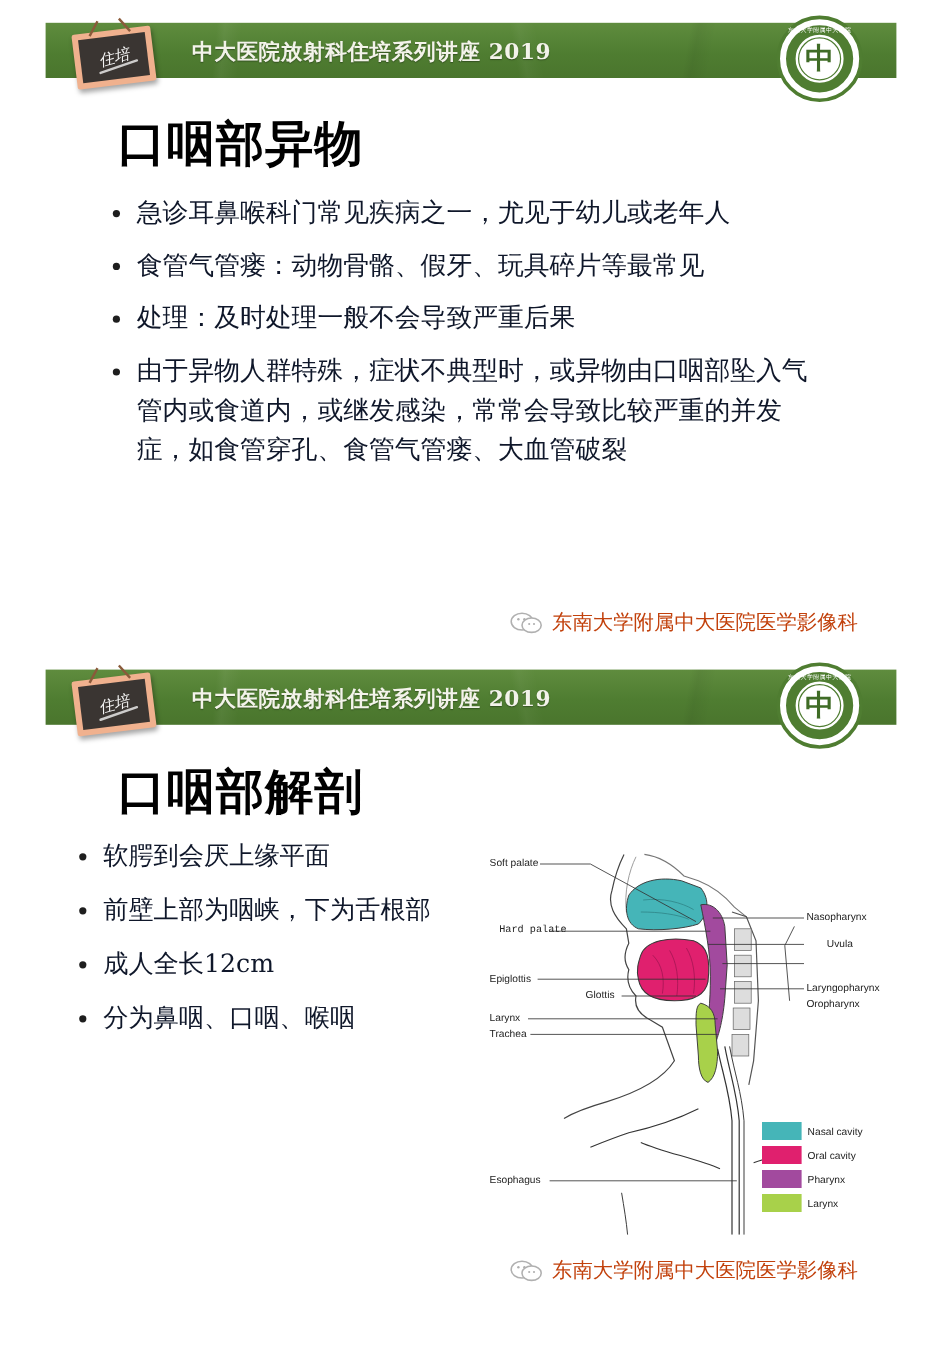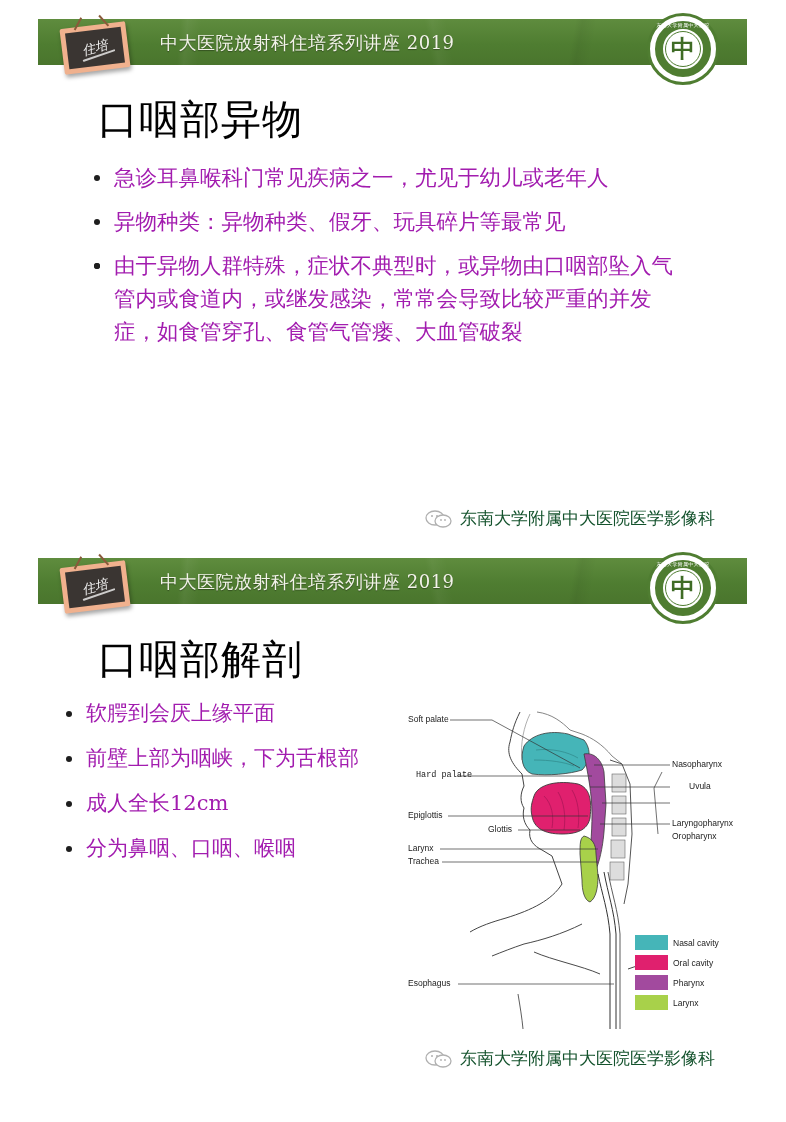"中大医院放射科住培系列讲座 2019" .banner-title { font-weight: none -> bold }
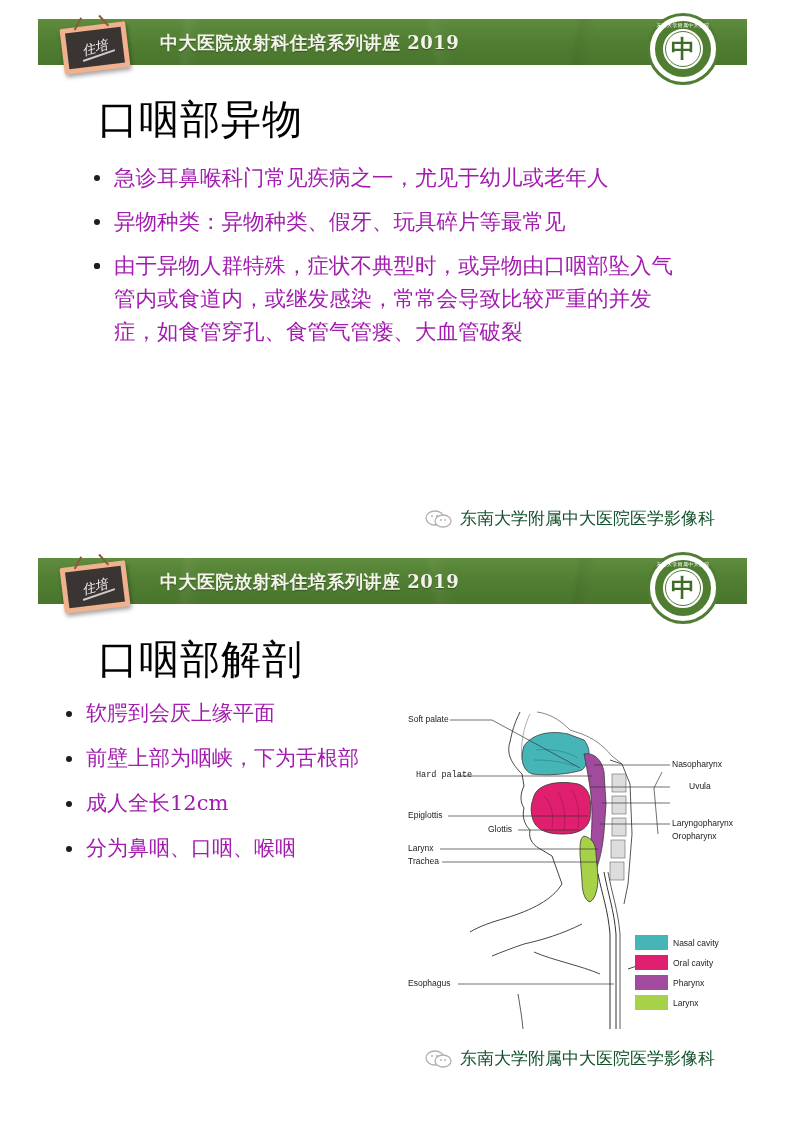"口咽部异物" .slide-title { font-weight: normal -> bold }
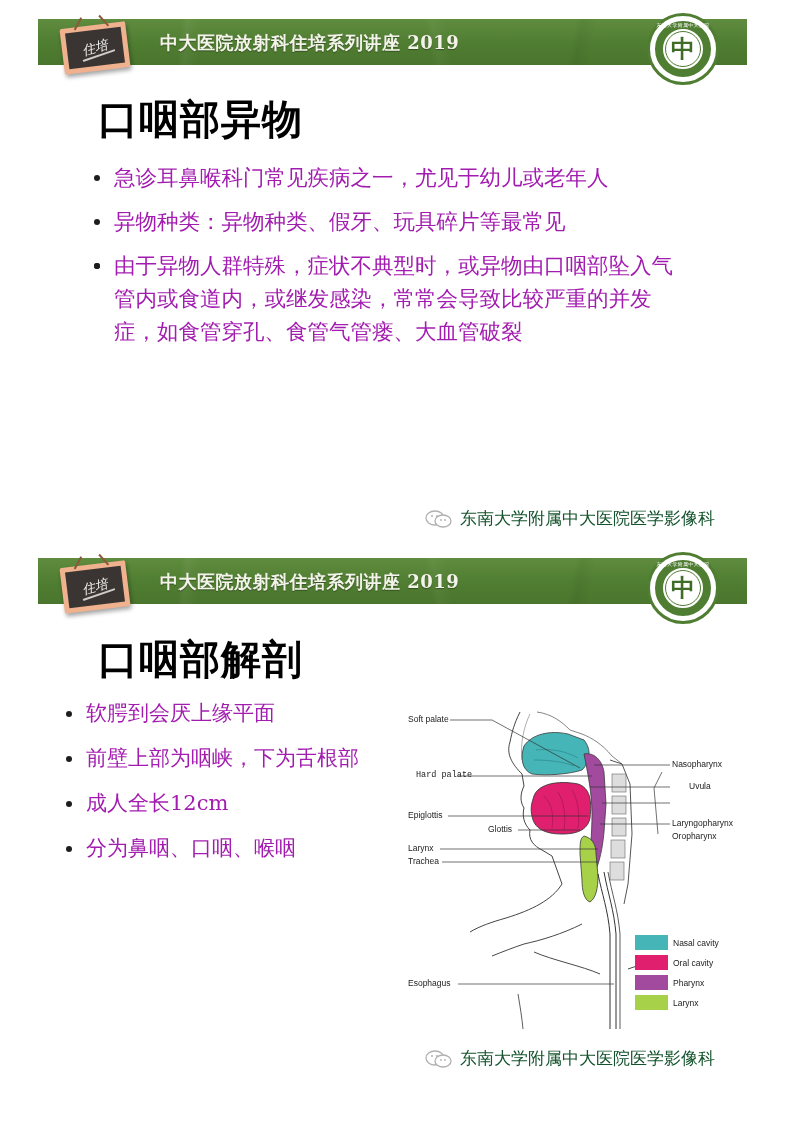"急诊耳鼻喉科门常见疾病之一，尤见于幼儿或老年人" .bullet { color: #a21caf -> #0f172a }
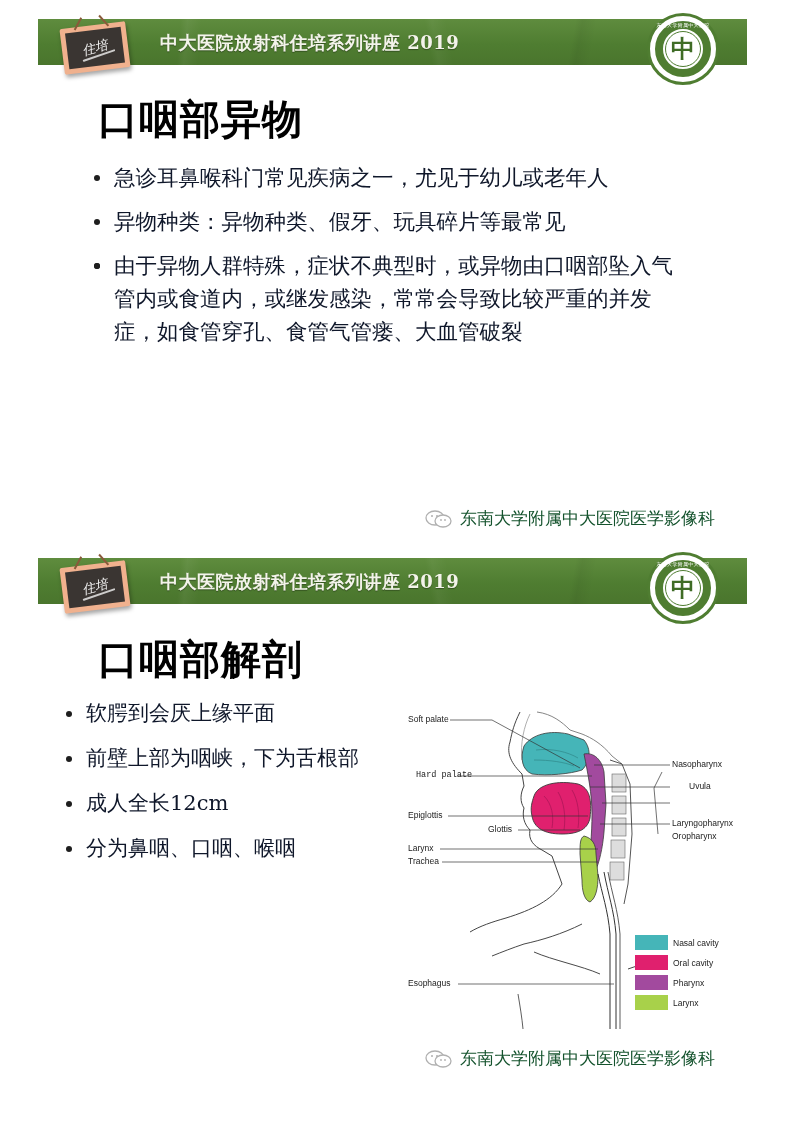"异物种类：异物种类、假牙、玩具碎片等最常见" span { text: 异物种类：异物种类 -> 食管气管瘘：动物骨骼 }
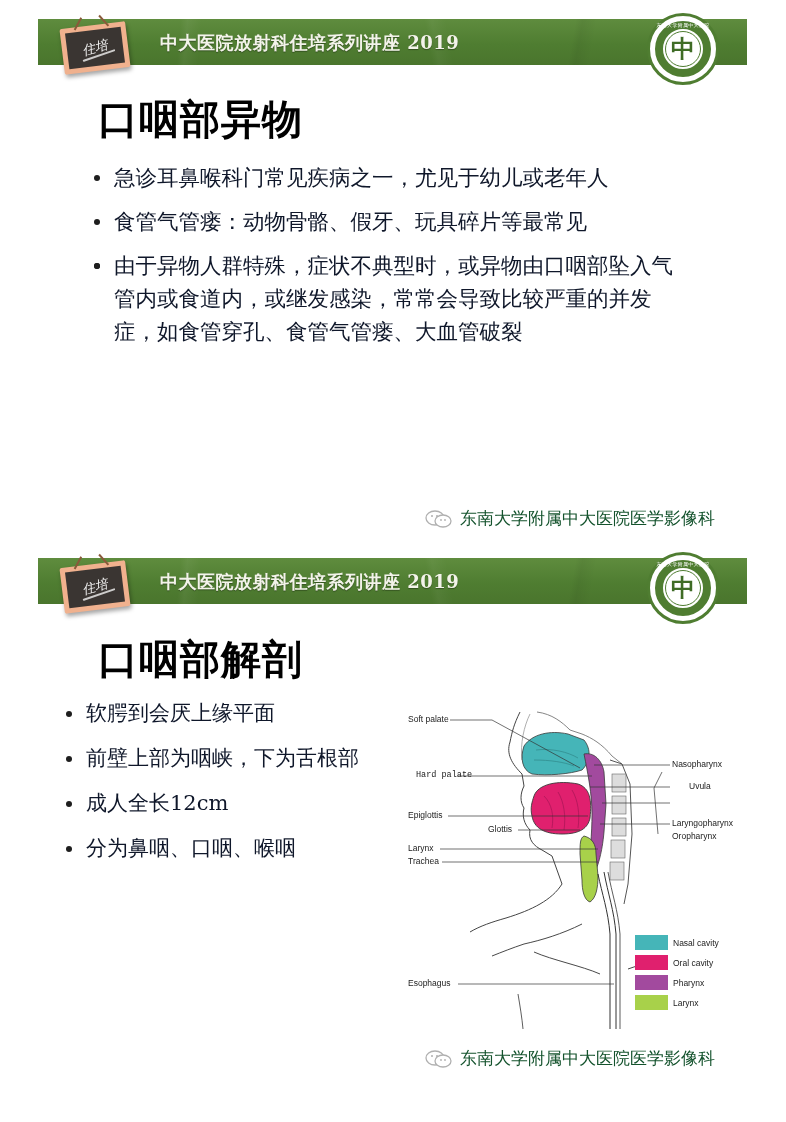"处理：及时处理一般不会导致严重后果" span { html: none -> <span>处理：及时处理一般不会导致严重后果</span> }
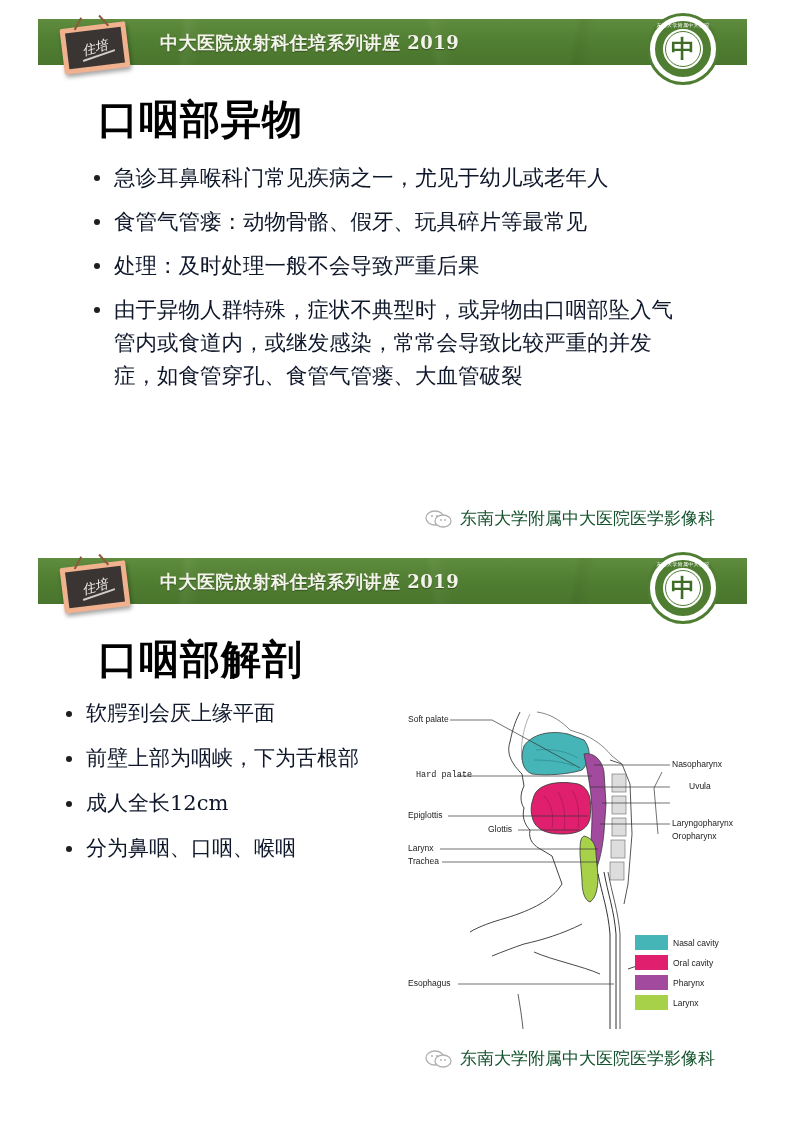"东南大学附属中大医院医学影像科" .watermark { color: #14532d -> #c2410c }
